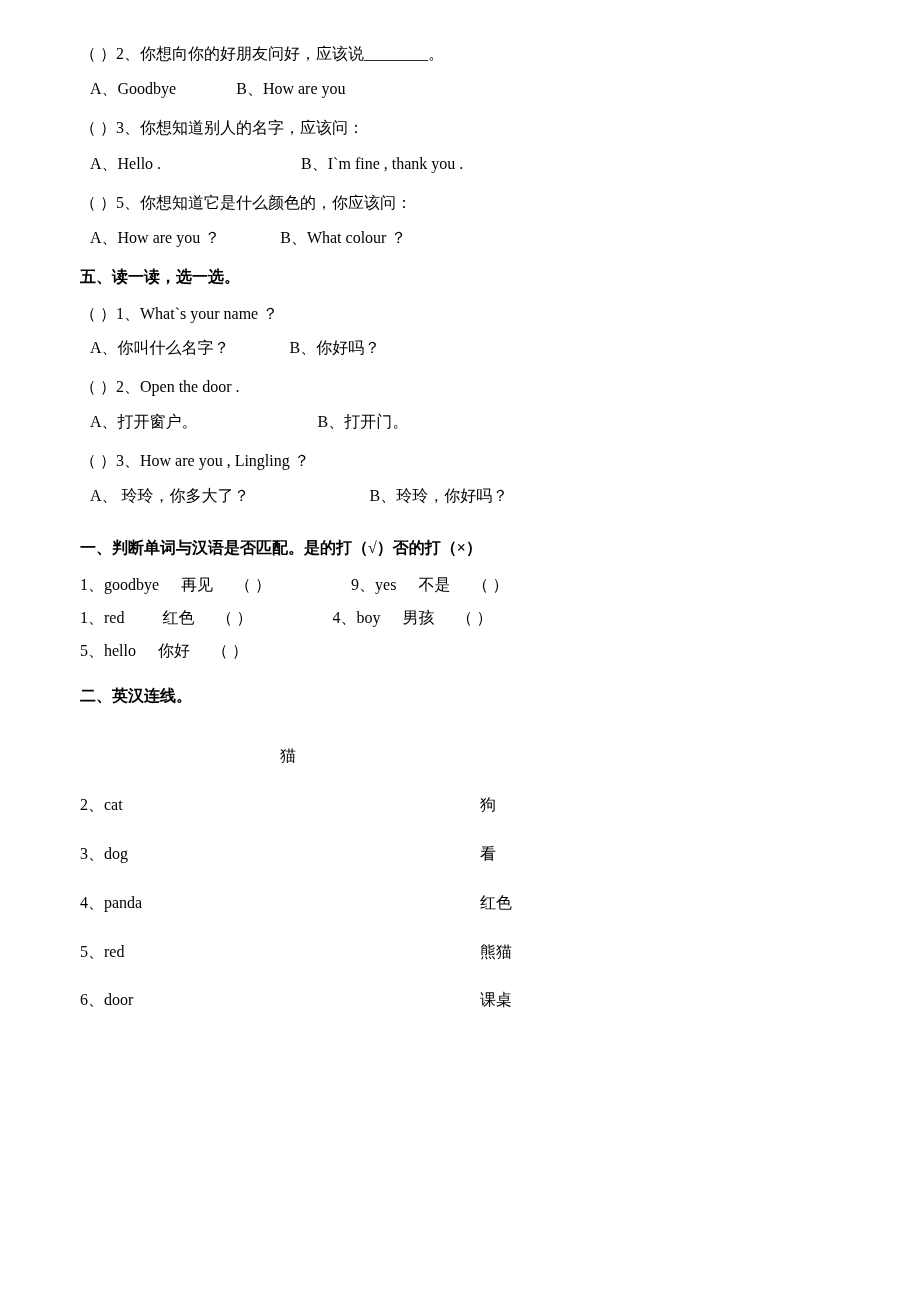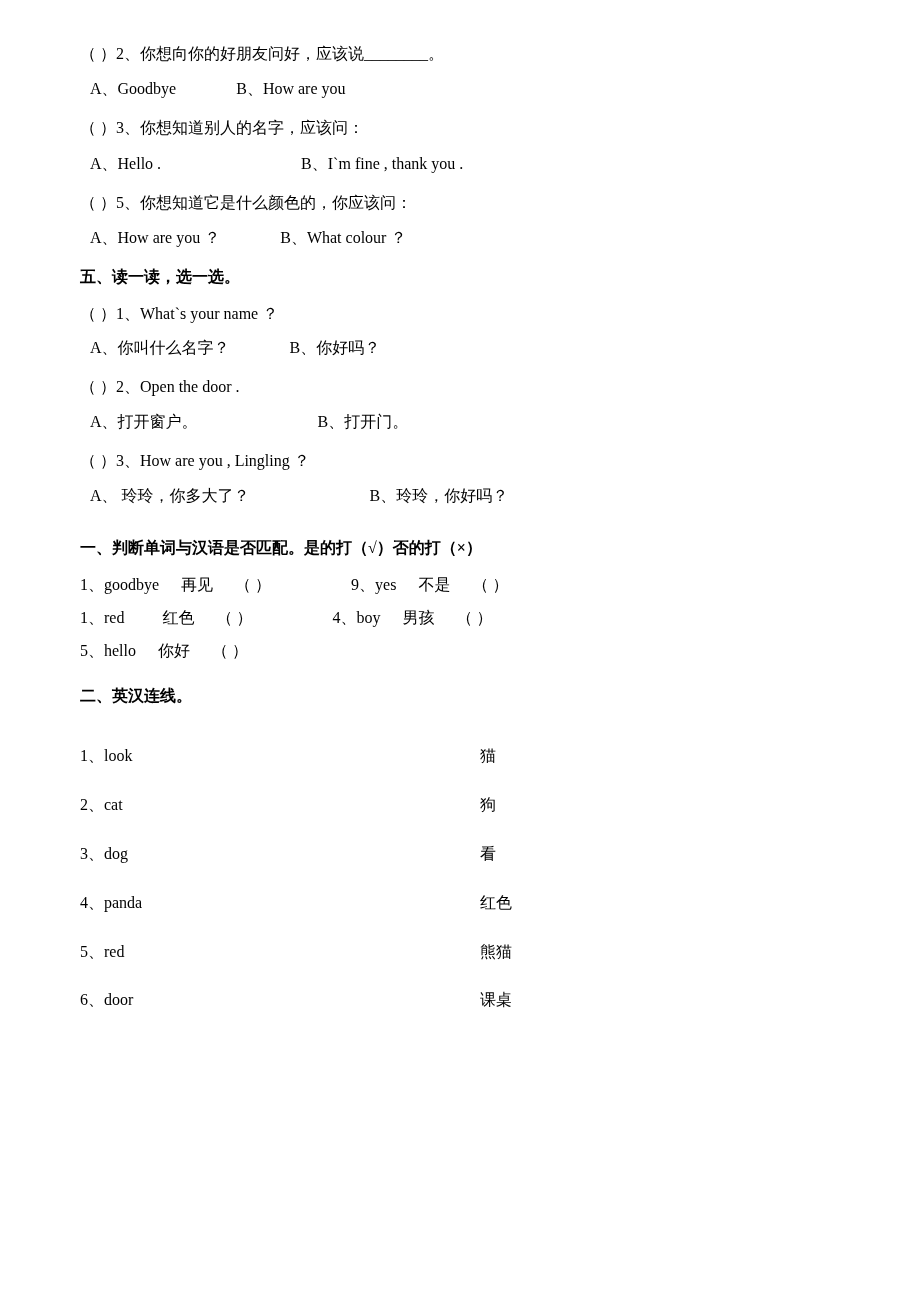"1、look" span.match-left { html: <span>1、look</span> -> none }
